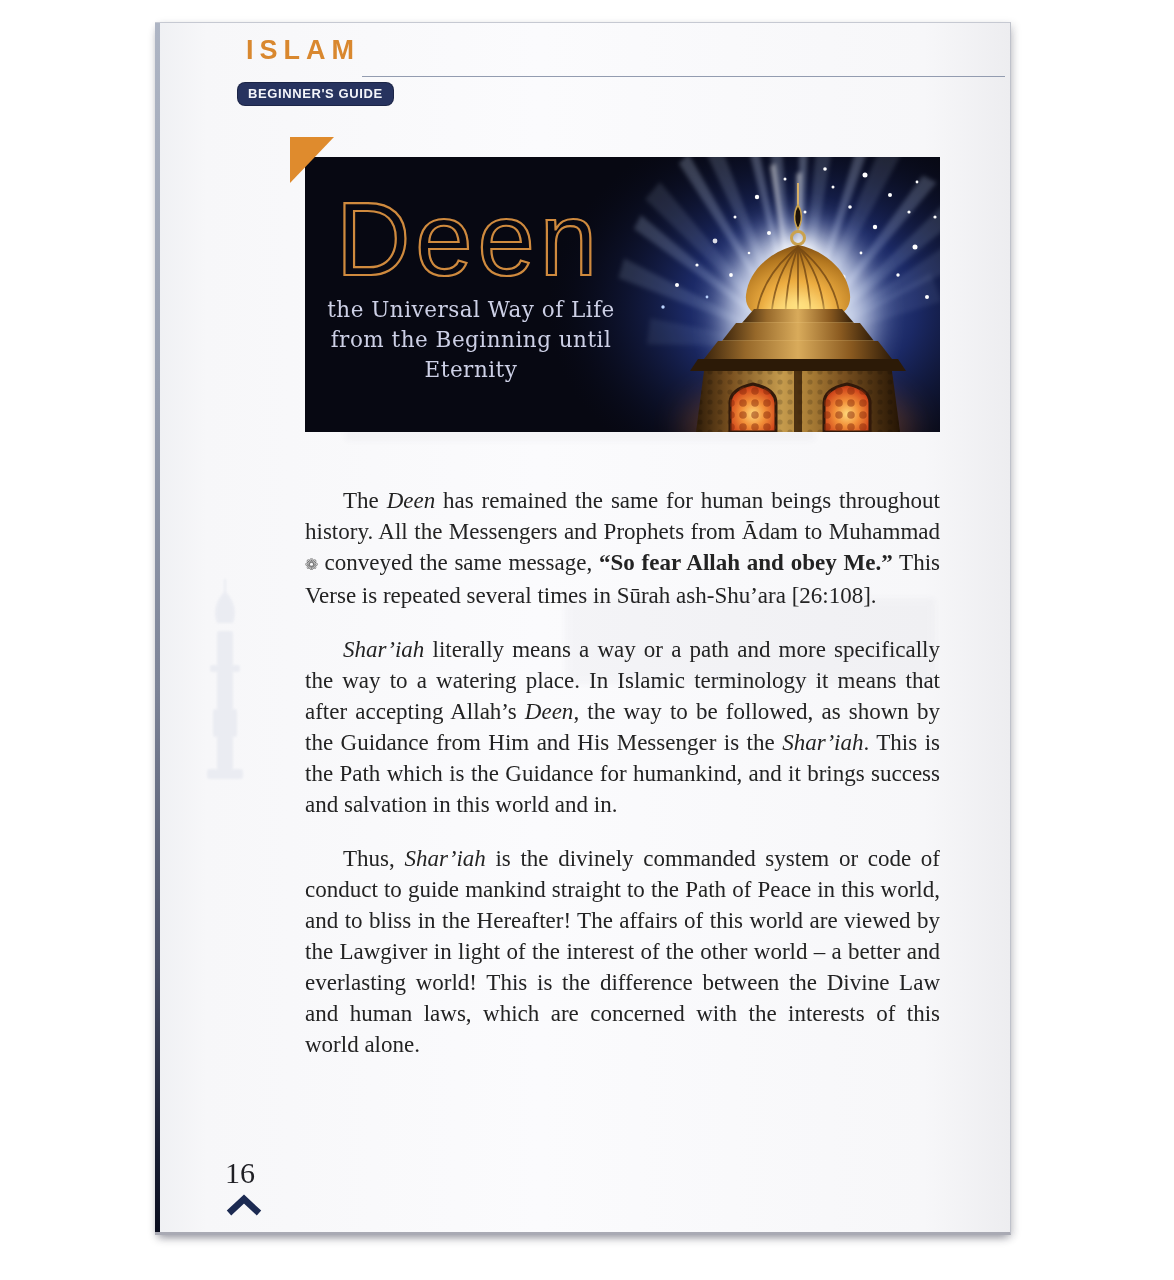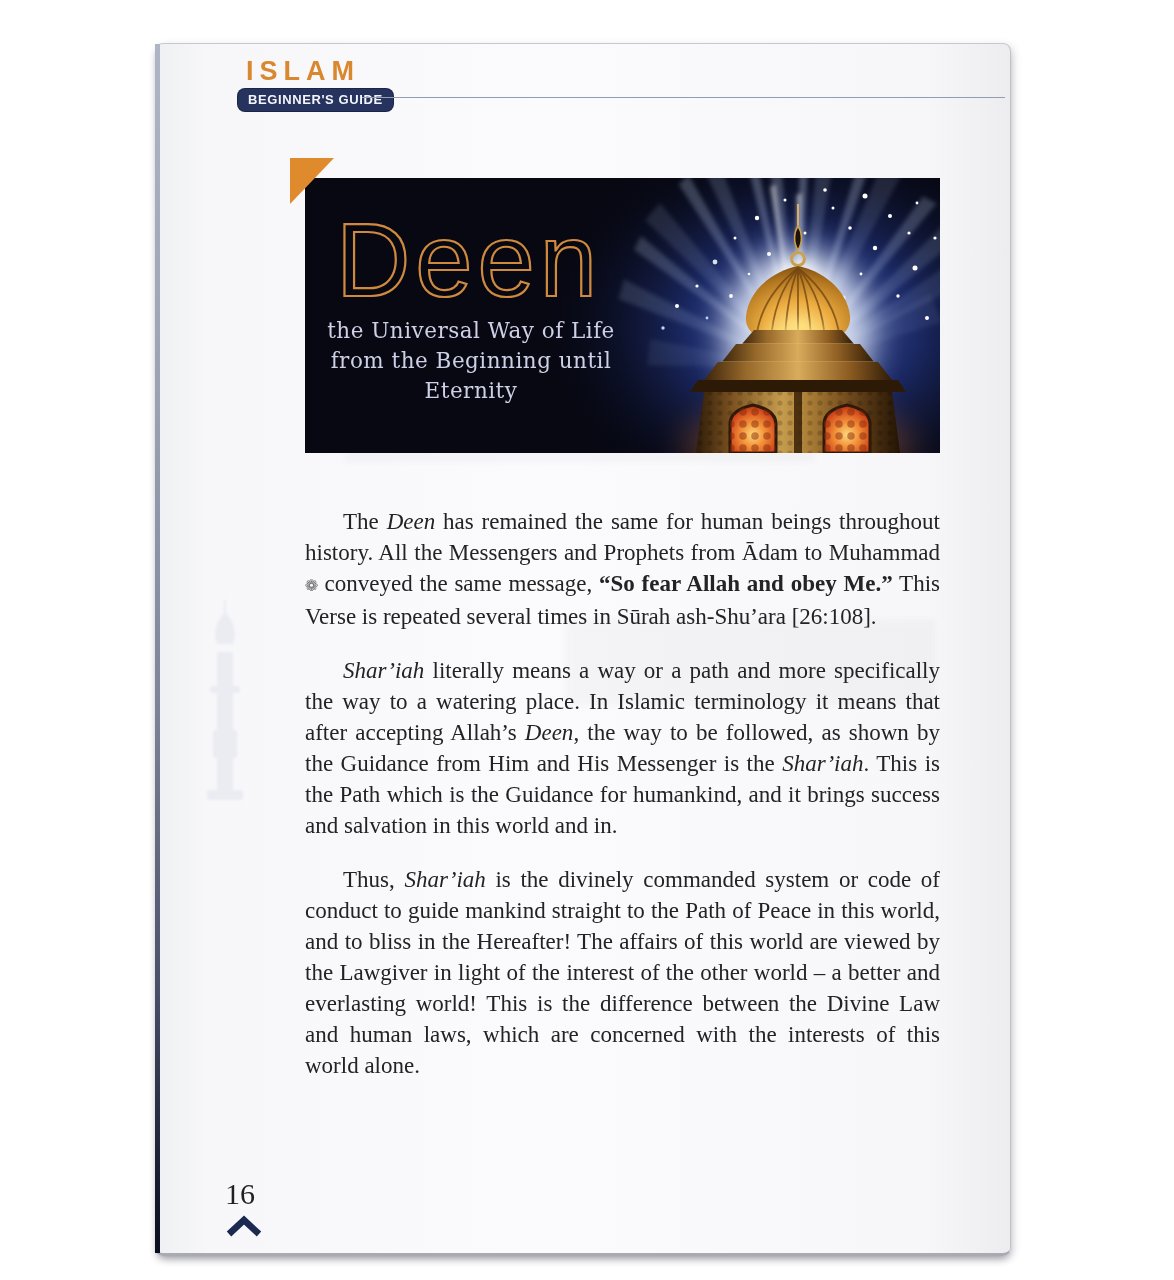"ISLAM" .page { border-radius: 8px -> none; top: 43px -> 22px }
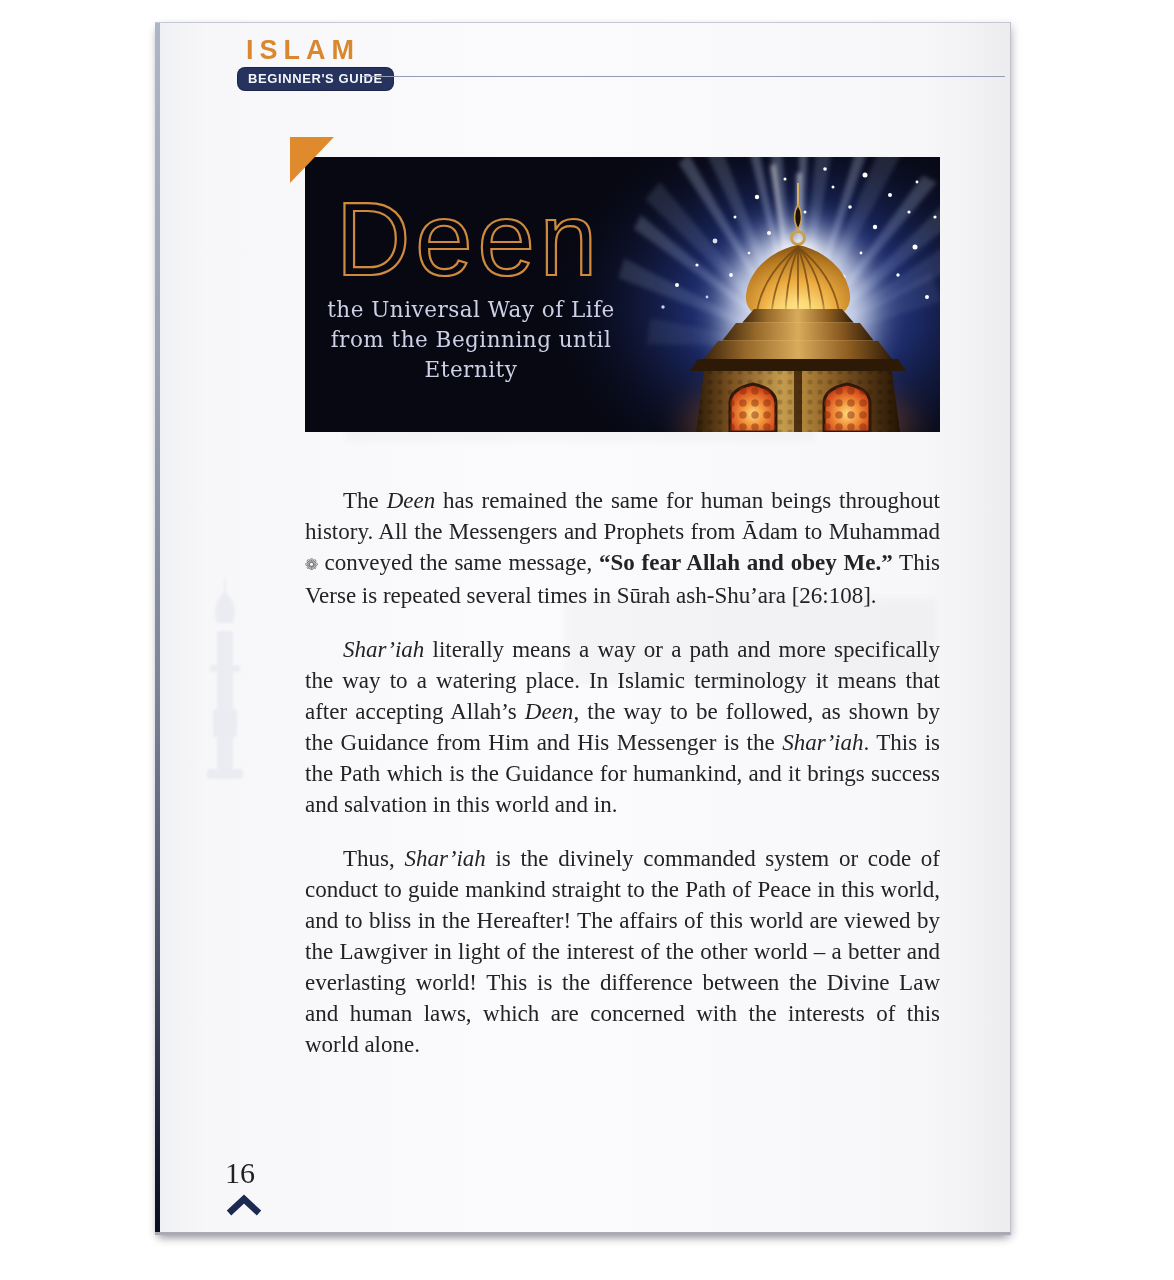"BEGINNER'S GUIDE" .logo-badge { margin-top: 2px -> 17px }
